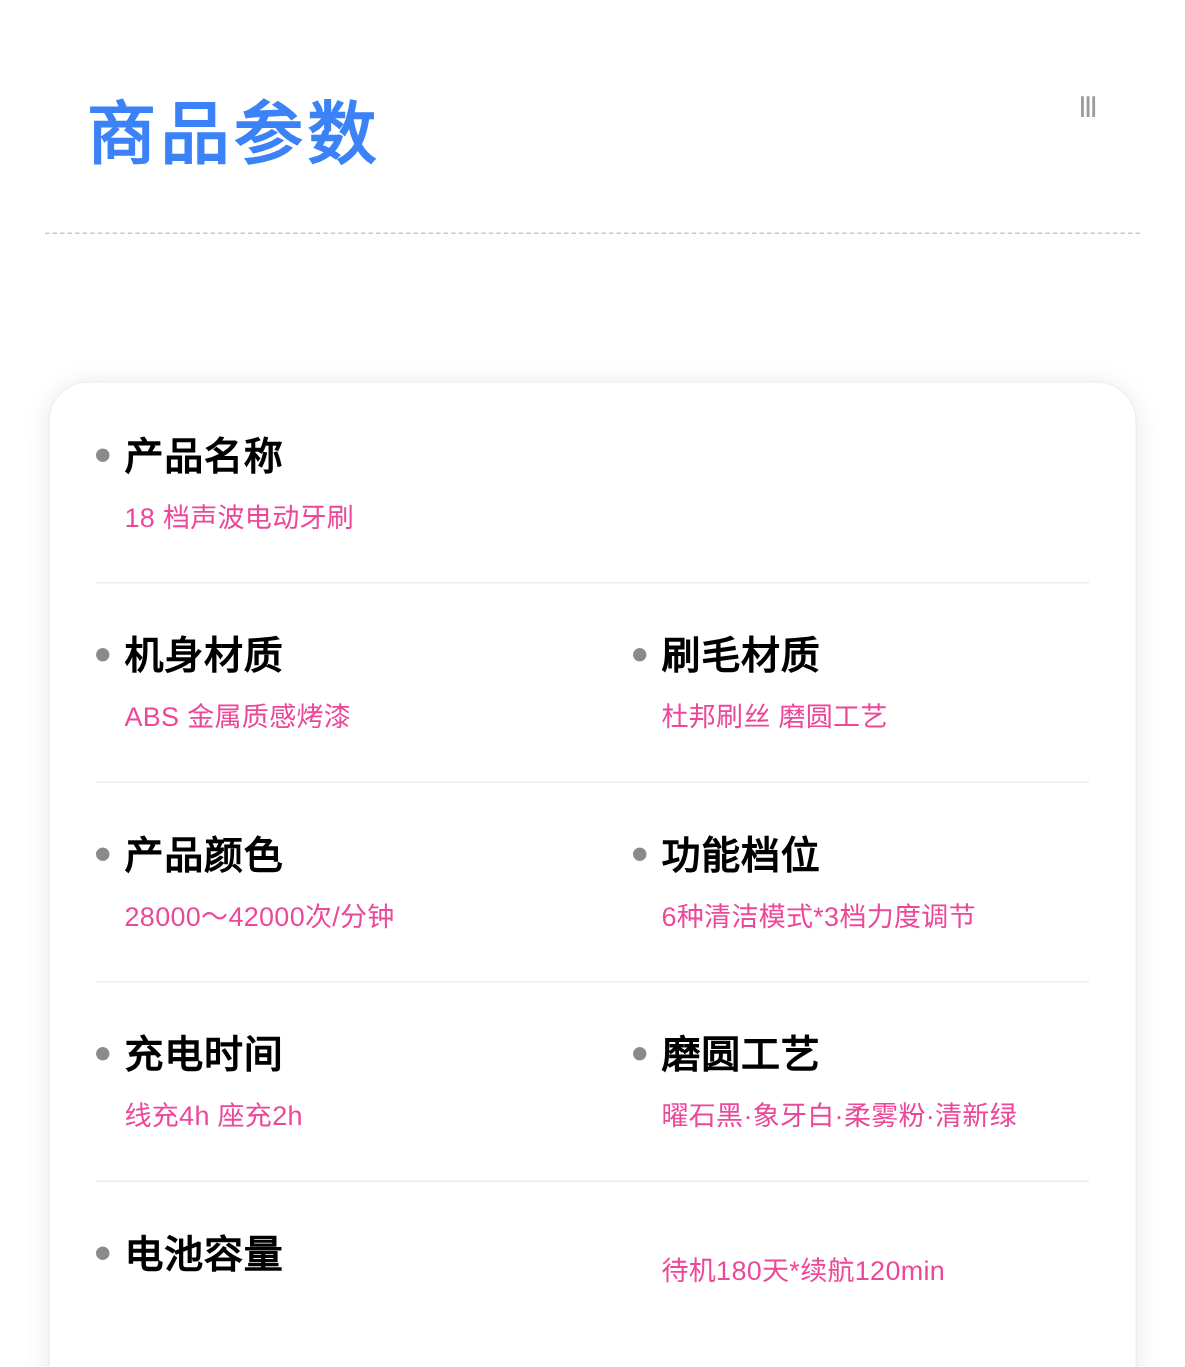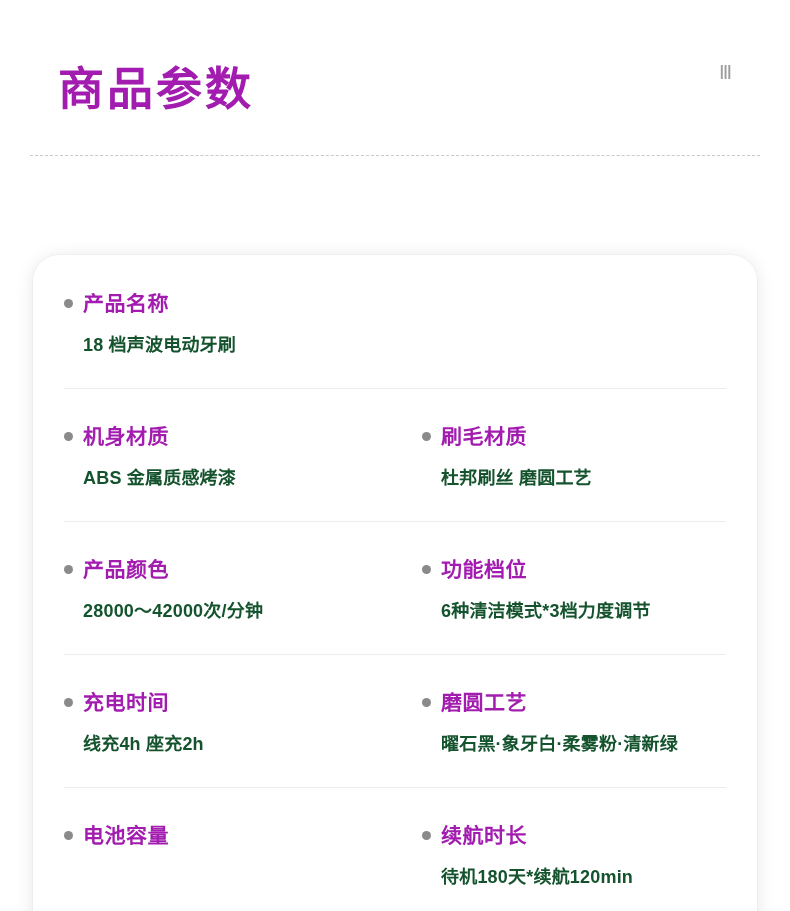"商品参数" .page-title { color: #a21caf -> #3b82f6 }
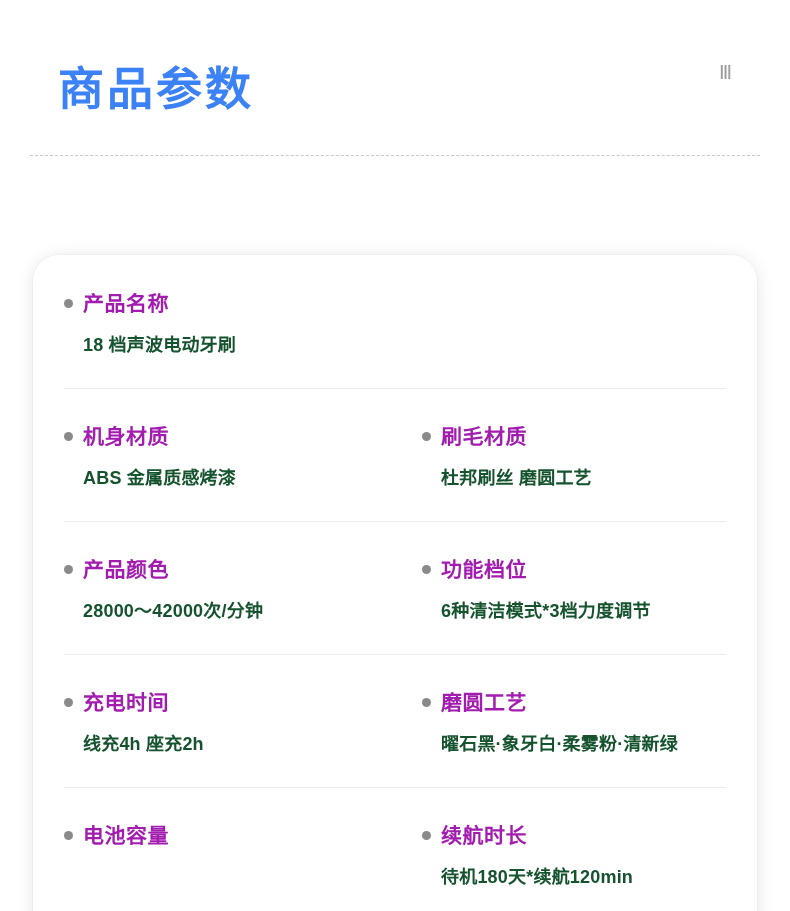"产品名称" .cell-label { color: #a21caf -> #000000; font-size: 21px -> 26px }
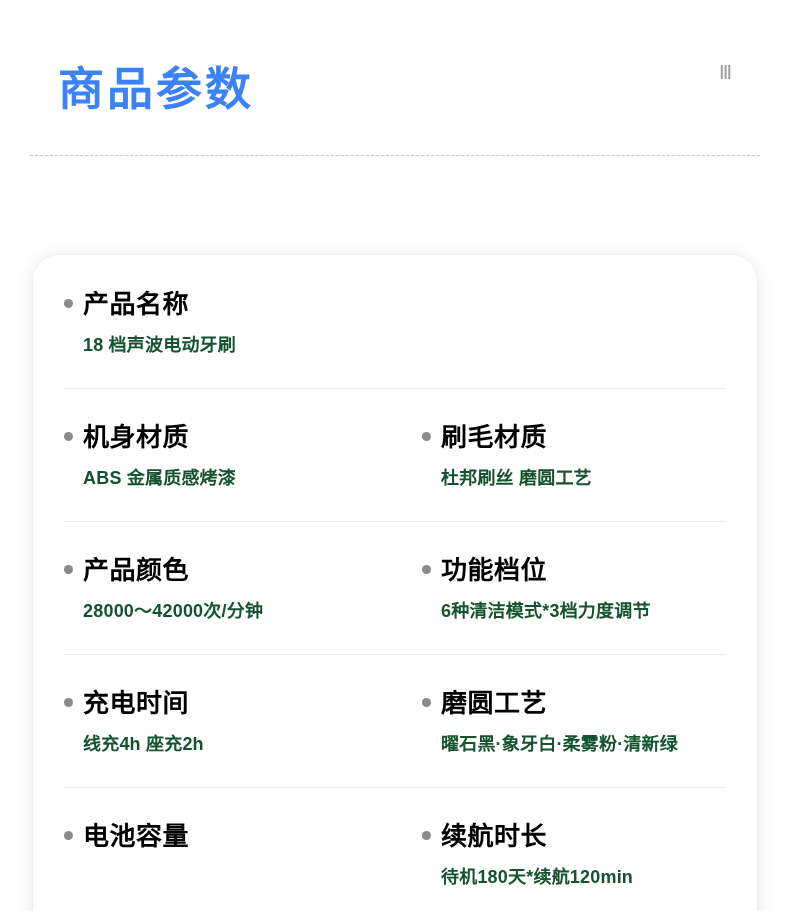"18 档声波电动牙刷" .cell-value { color: #14532d -> #ec4899; font-weight: 700 -> 400 }
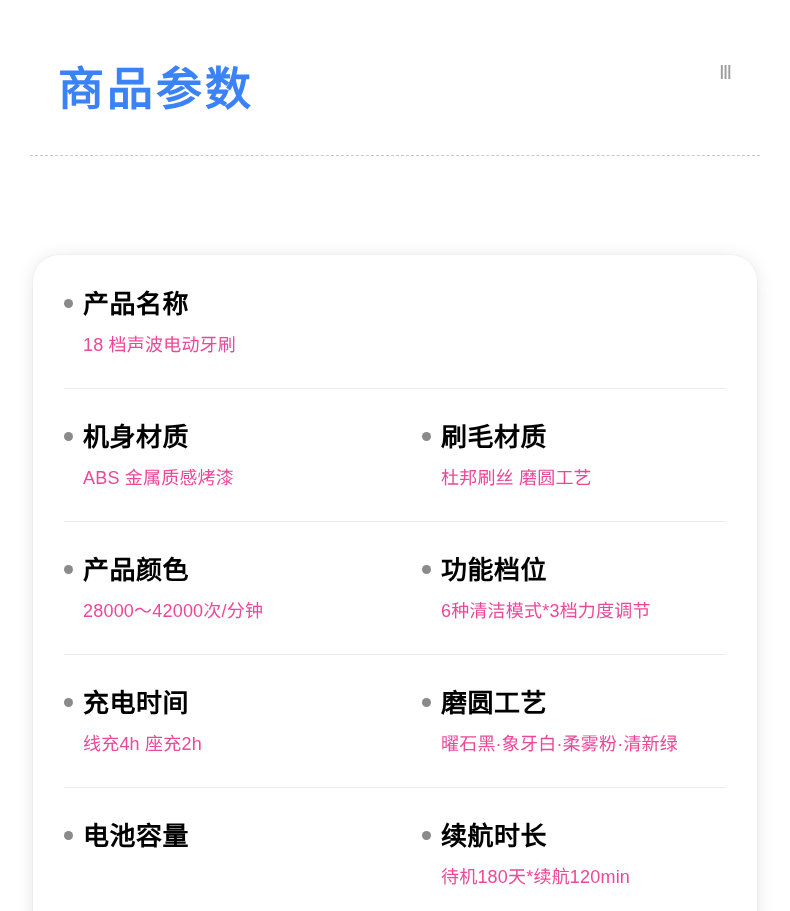"续航时长" div.cell-label { html: <div> <span></span> <span>续航时长</span> </div> -> none }
